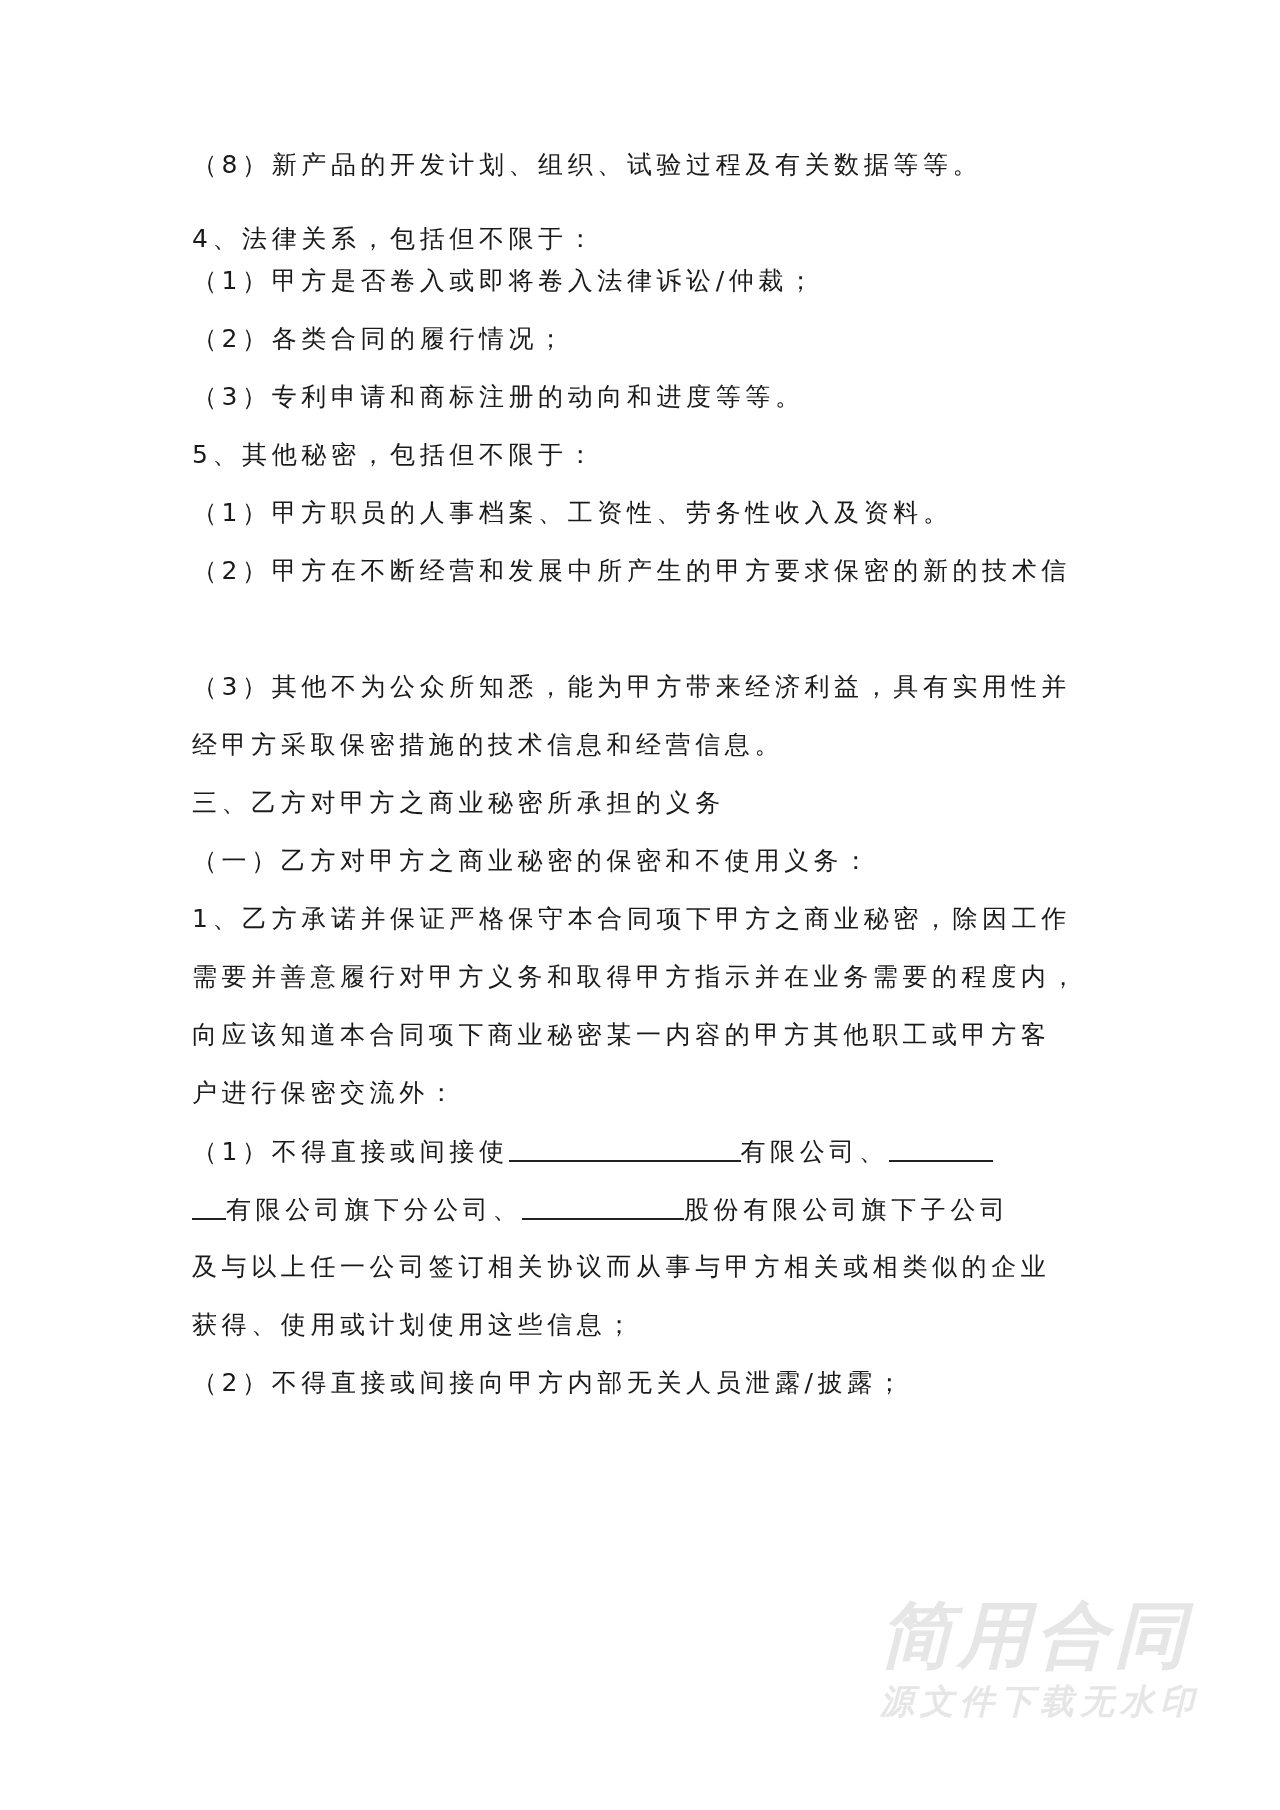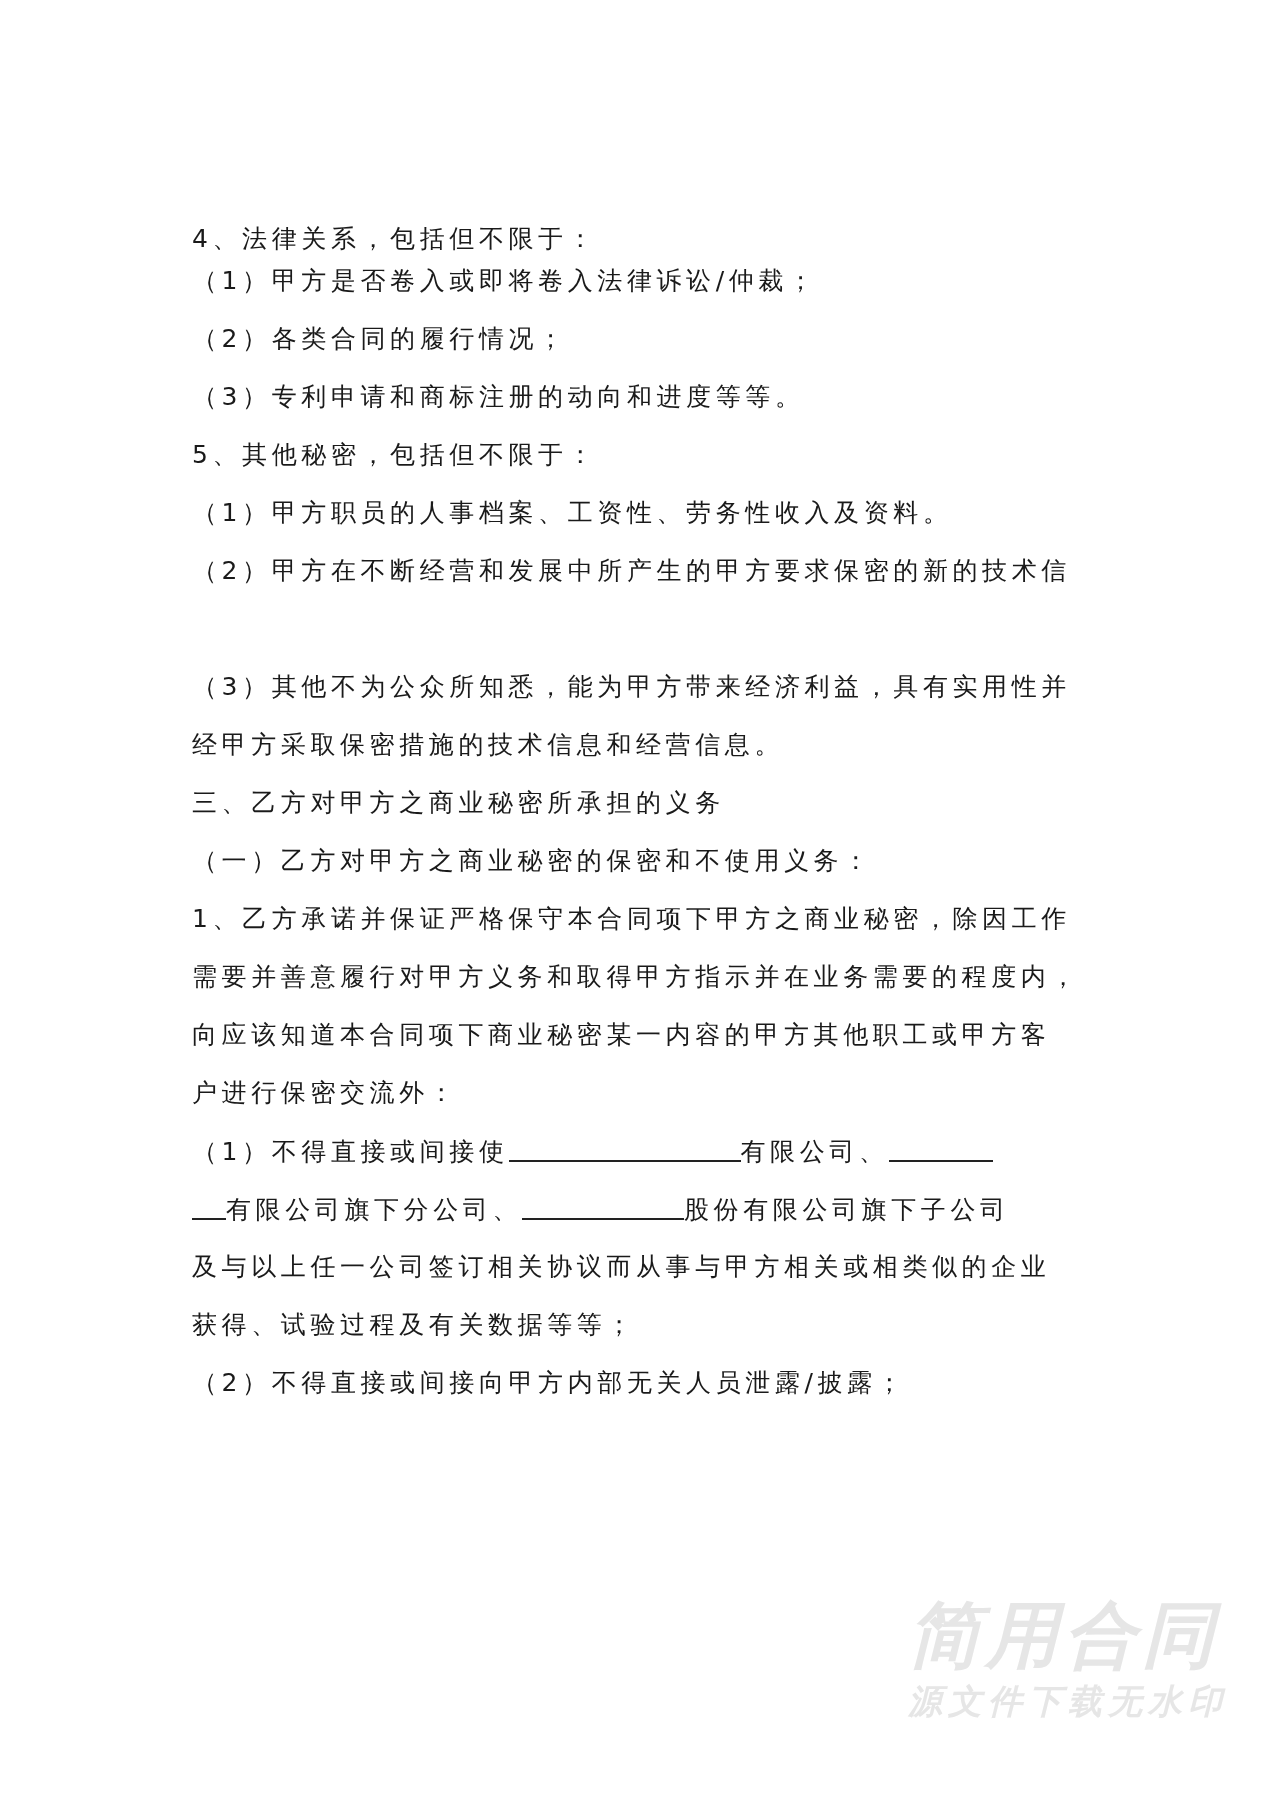"（8）新产品的开发计划、组织、试验过程及有关数据等等。" div.line { html: none -> <div>（8）新产品的开发计划、组织、试验过程及有关数据等等。</div> }
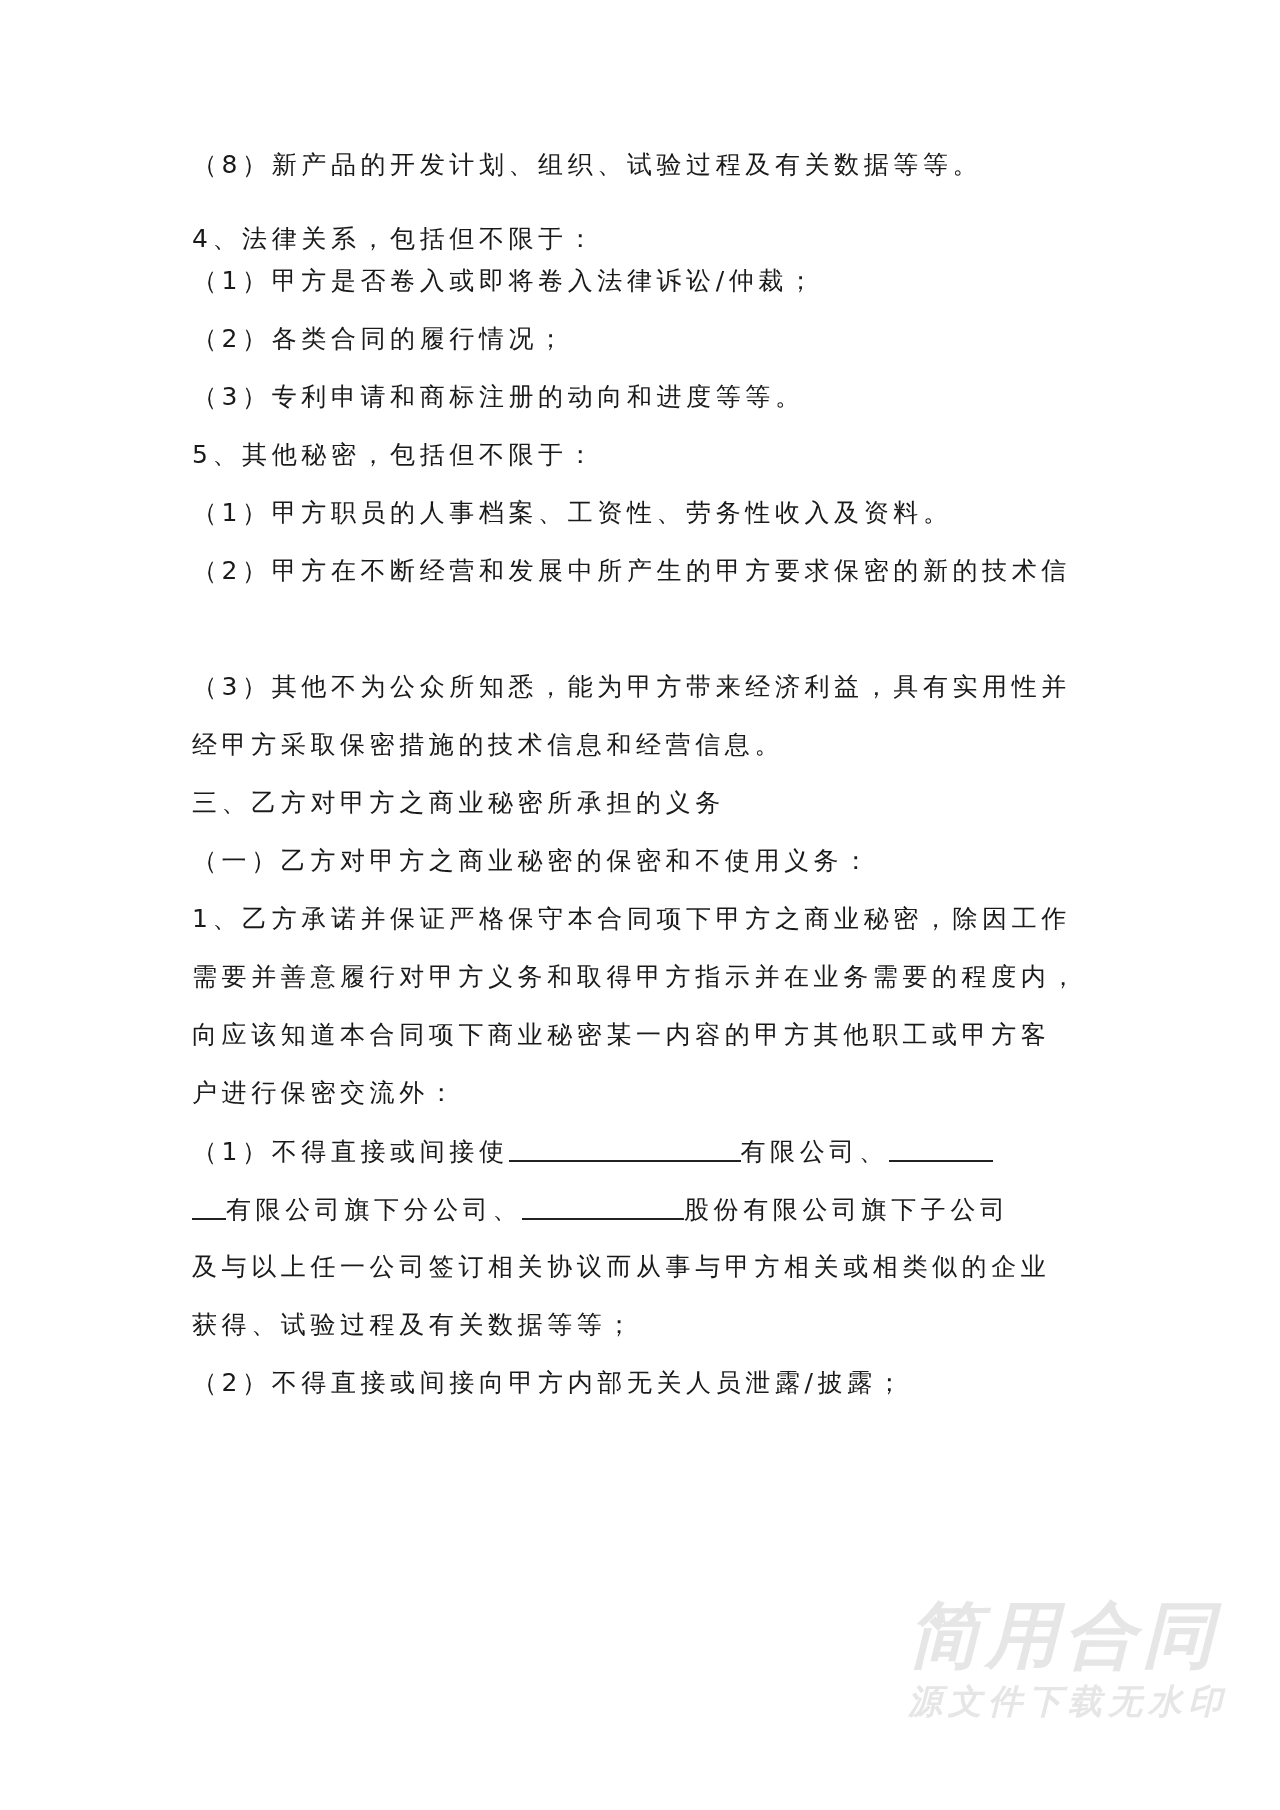"获得、试验过程及有关数据等等；" div.line { text: 试验过程及有关数据等等 -> 使用或计划使用这些信息 }
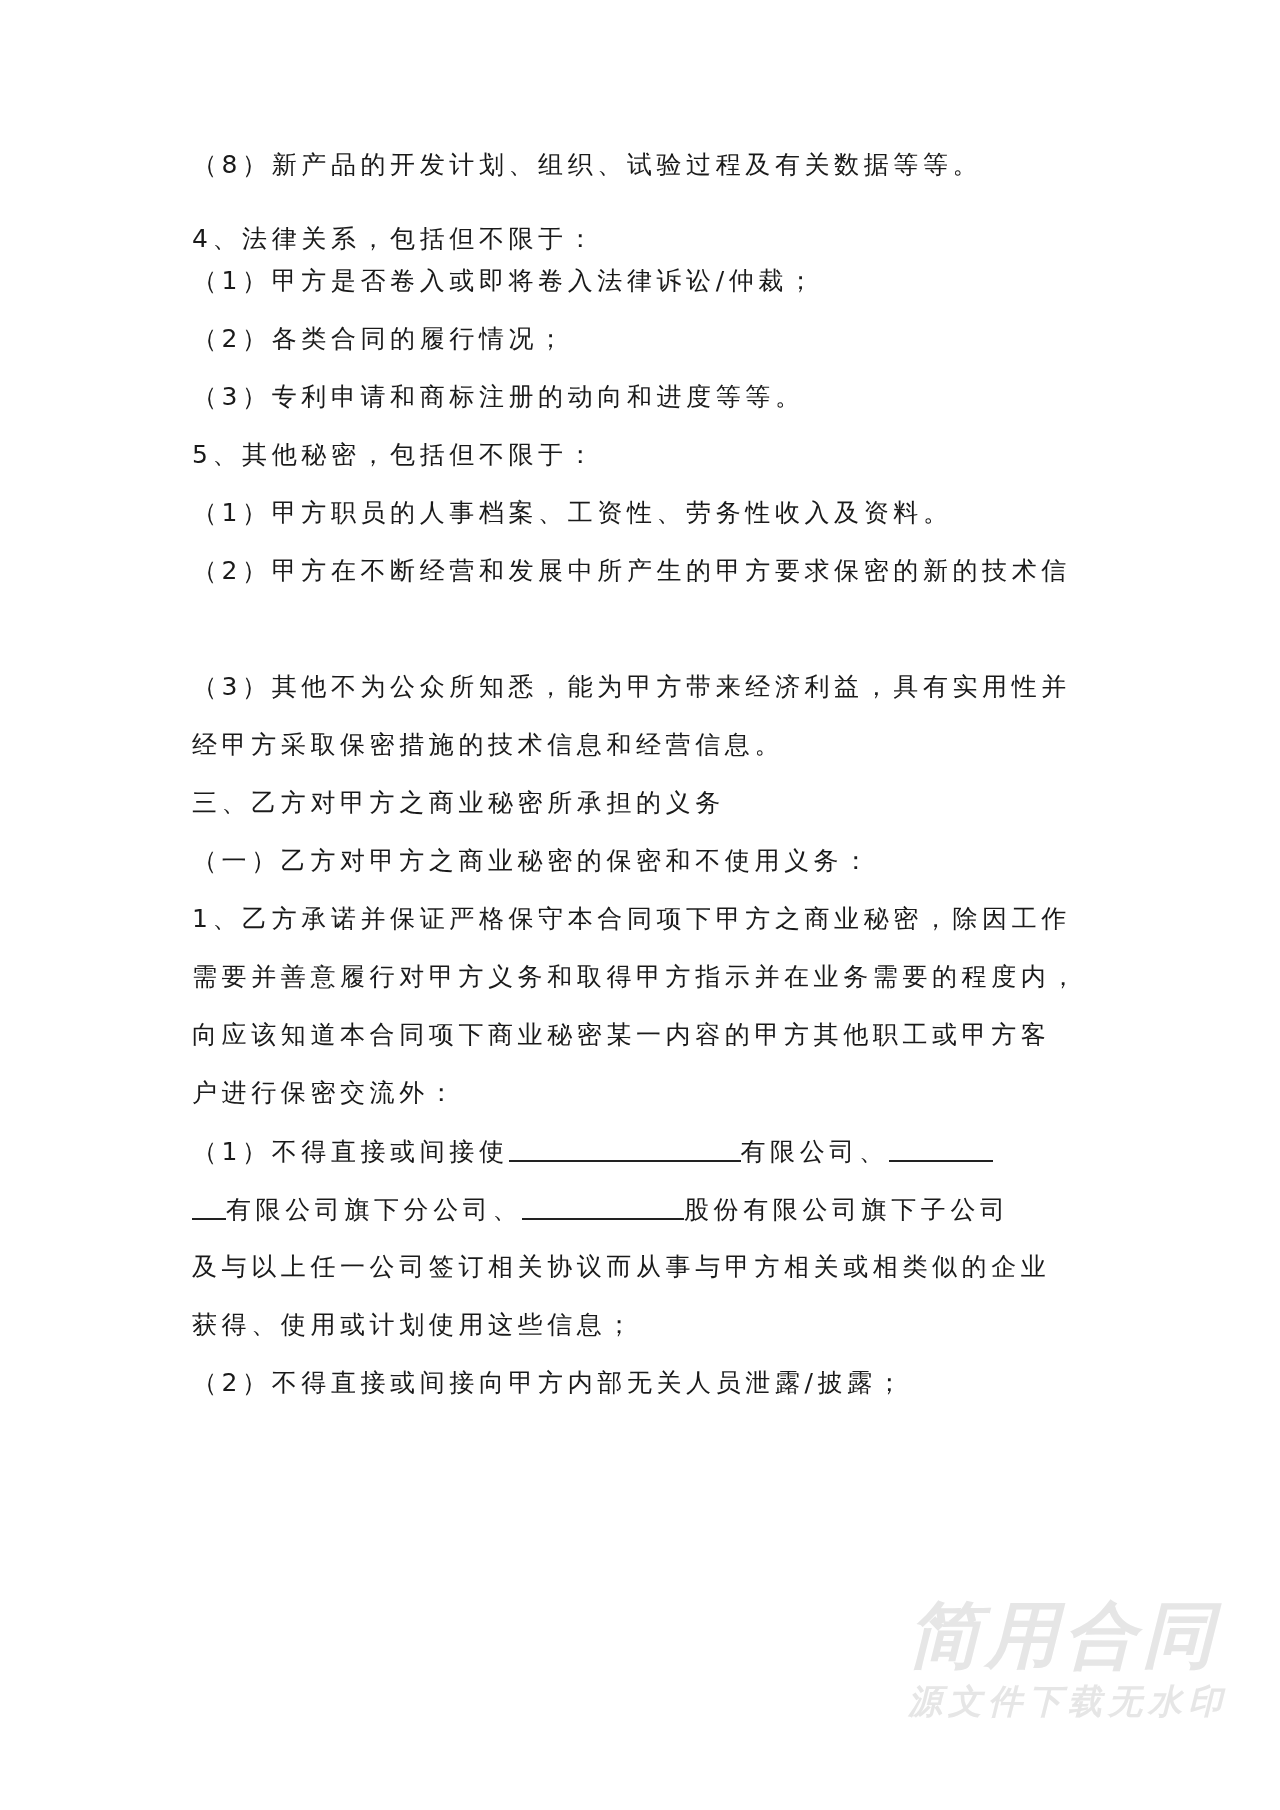"简用合同" .watermark { margin-left: 28px -> none }
